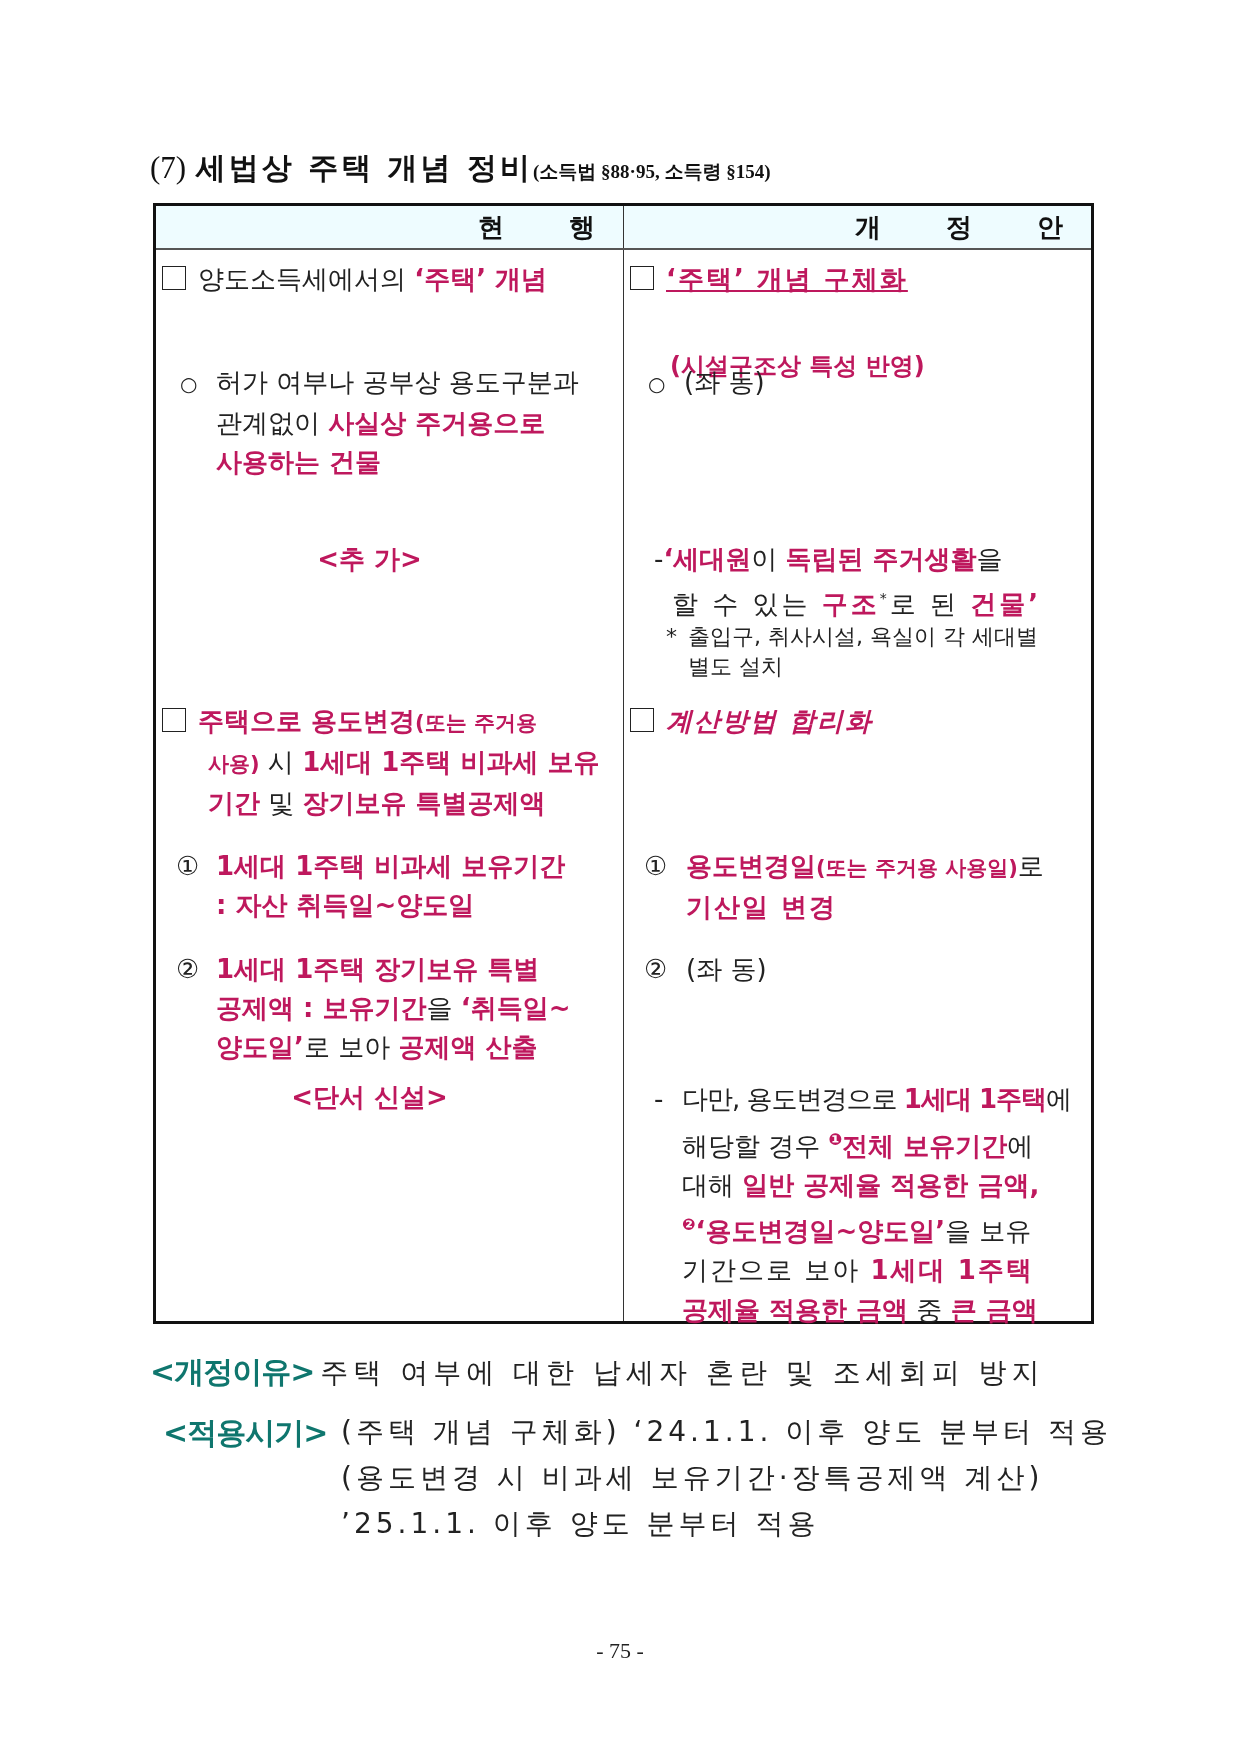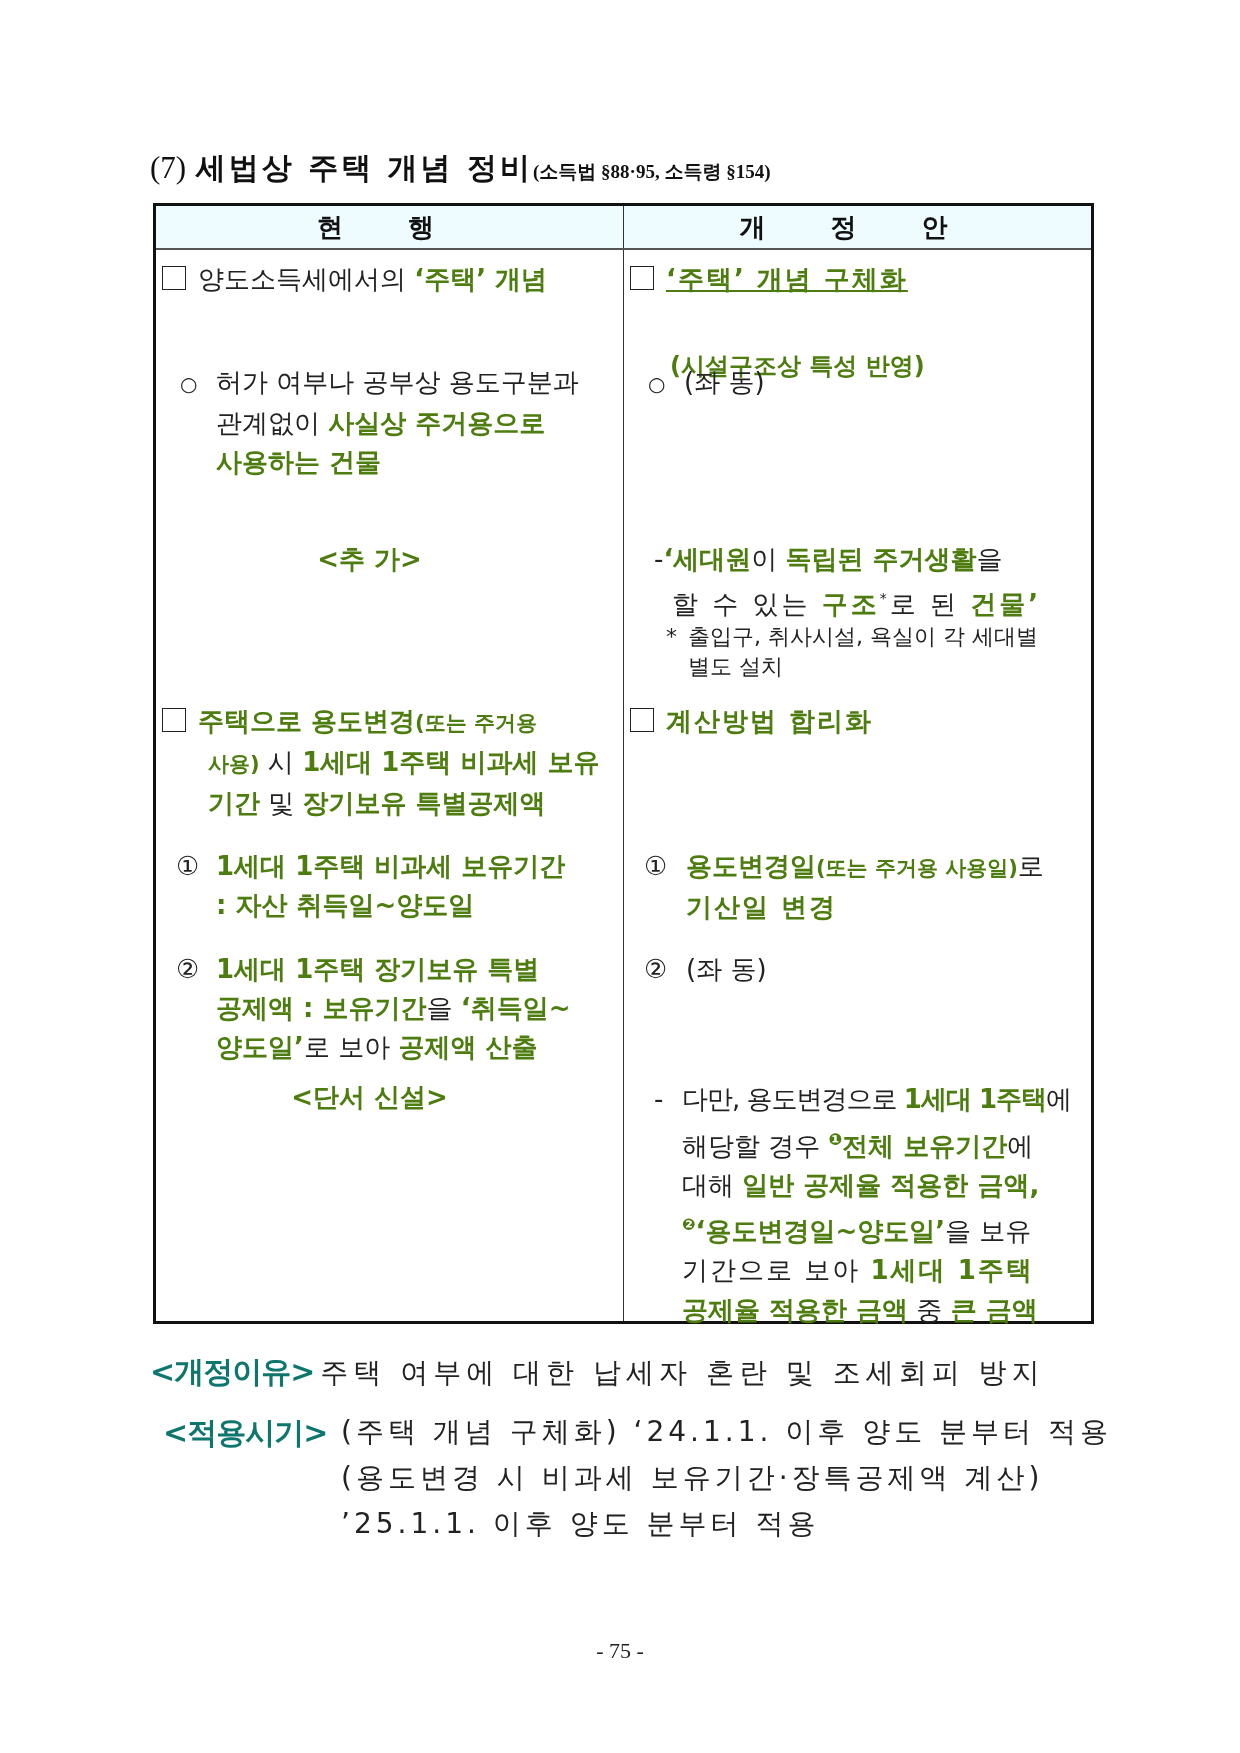"현 행" table.cmp th { text-align: center -> right }
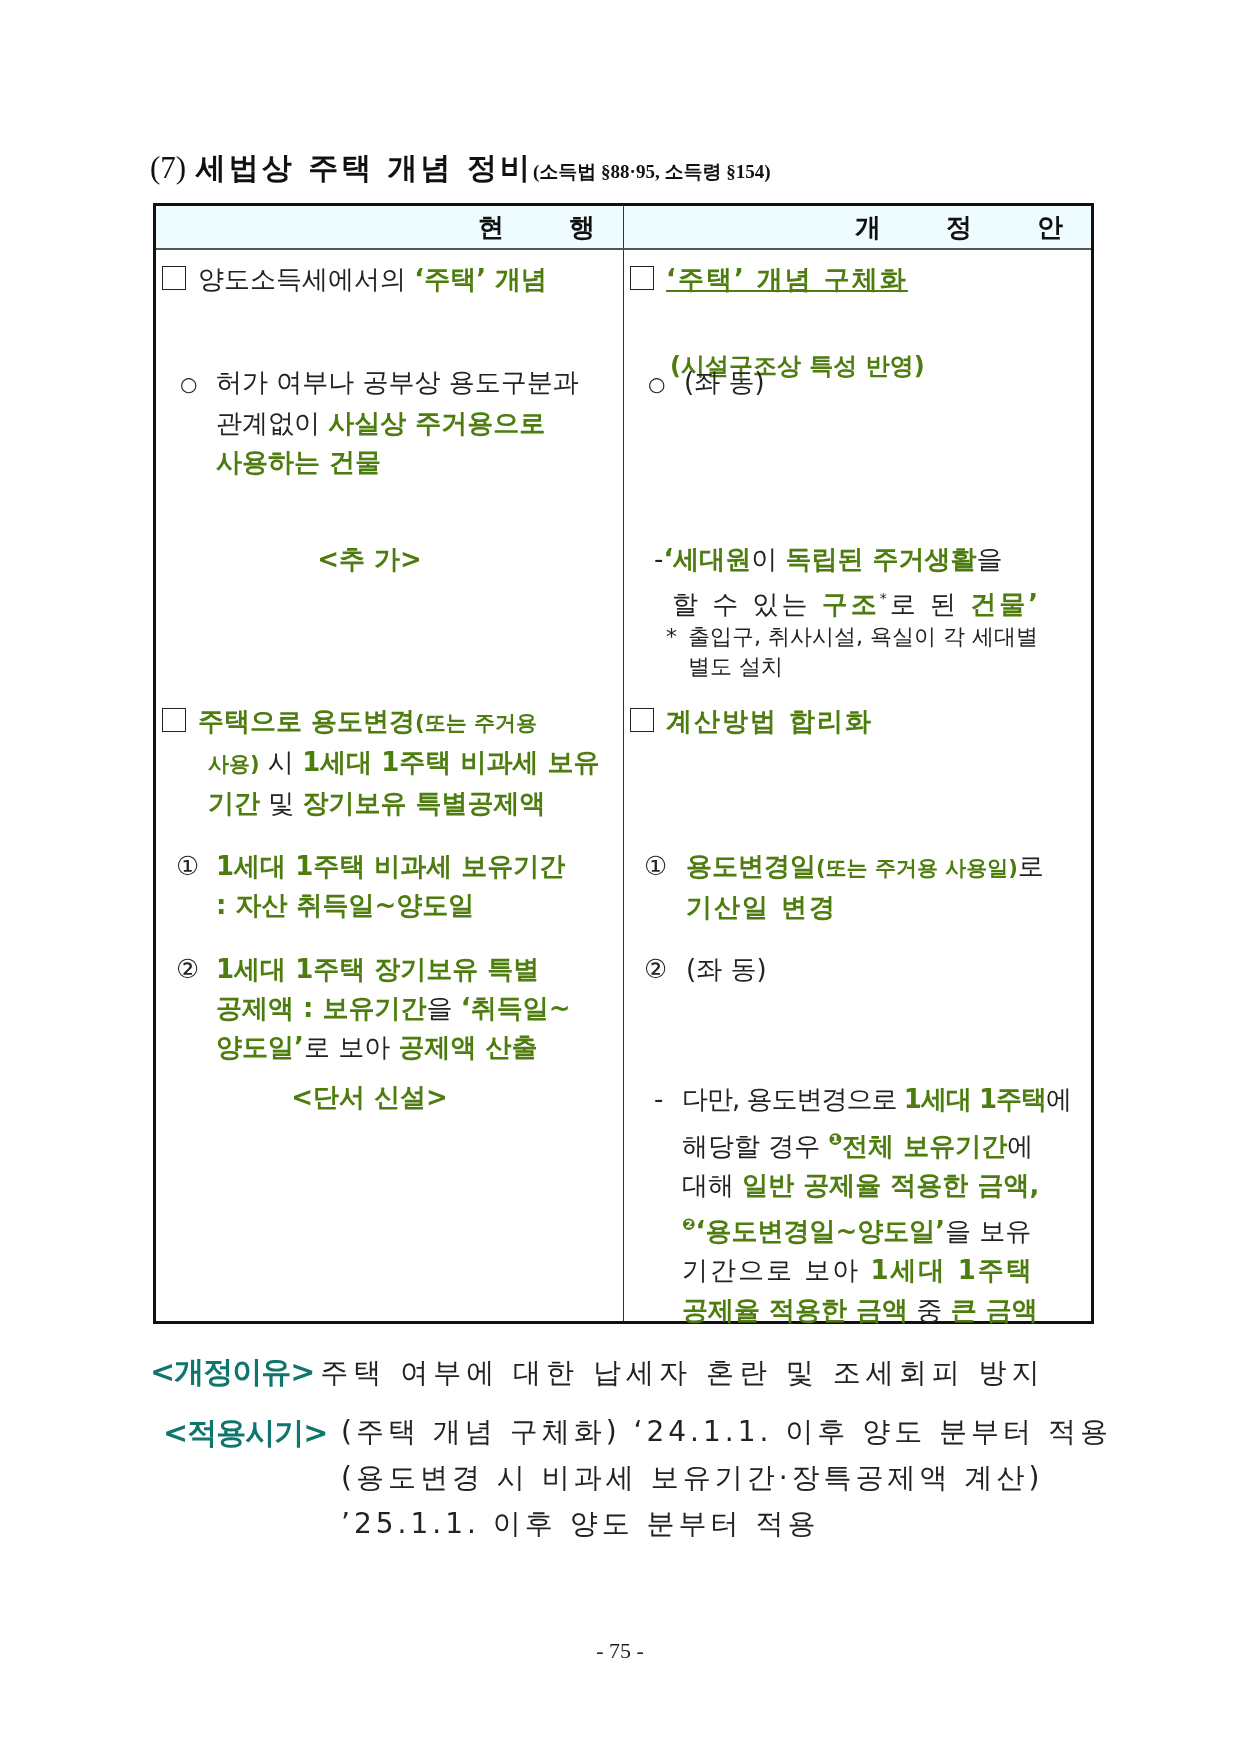"‘주택’ 개념" .b { color: #4d7c0f -> #be185d }
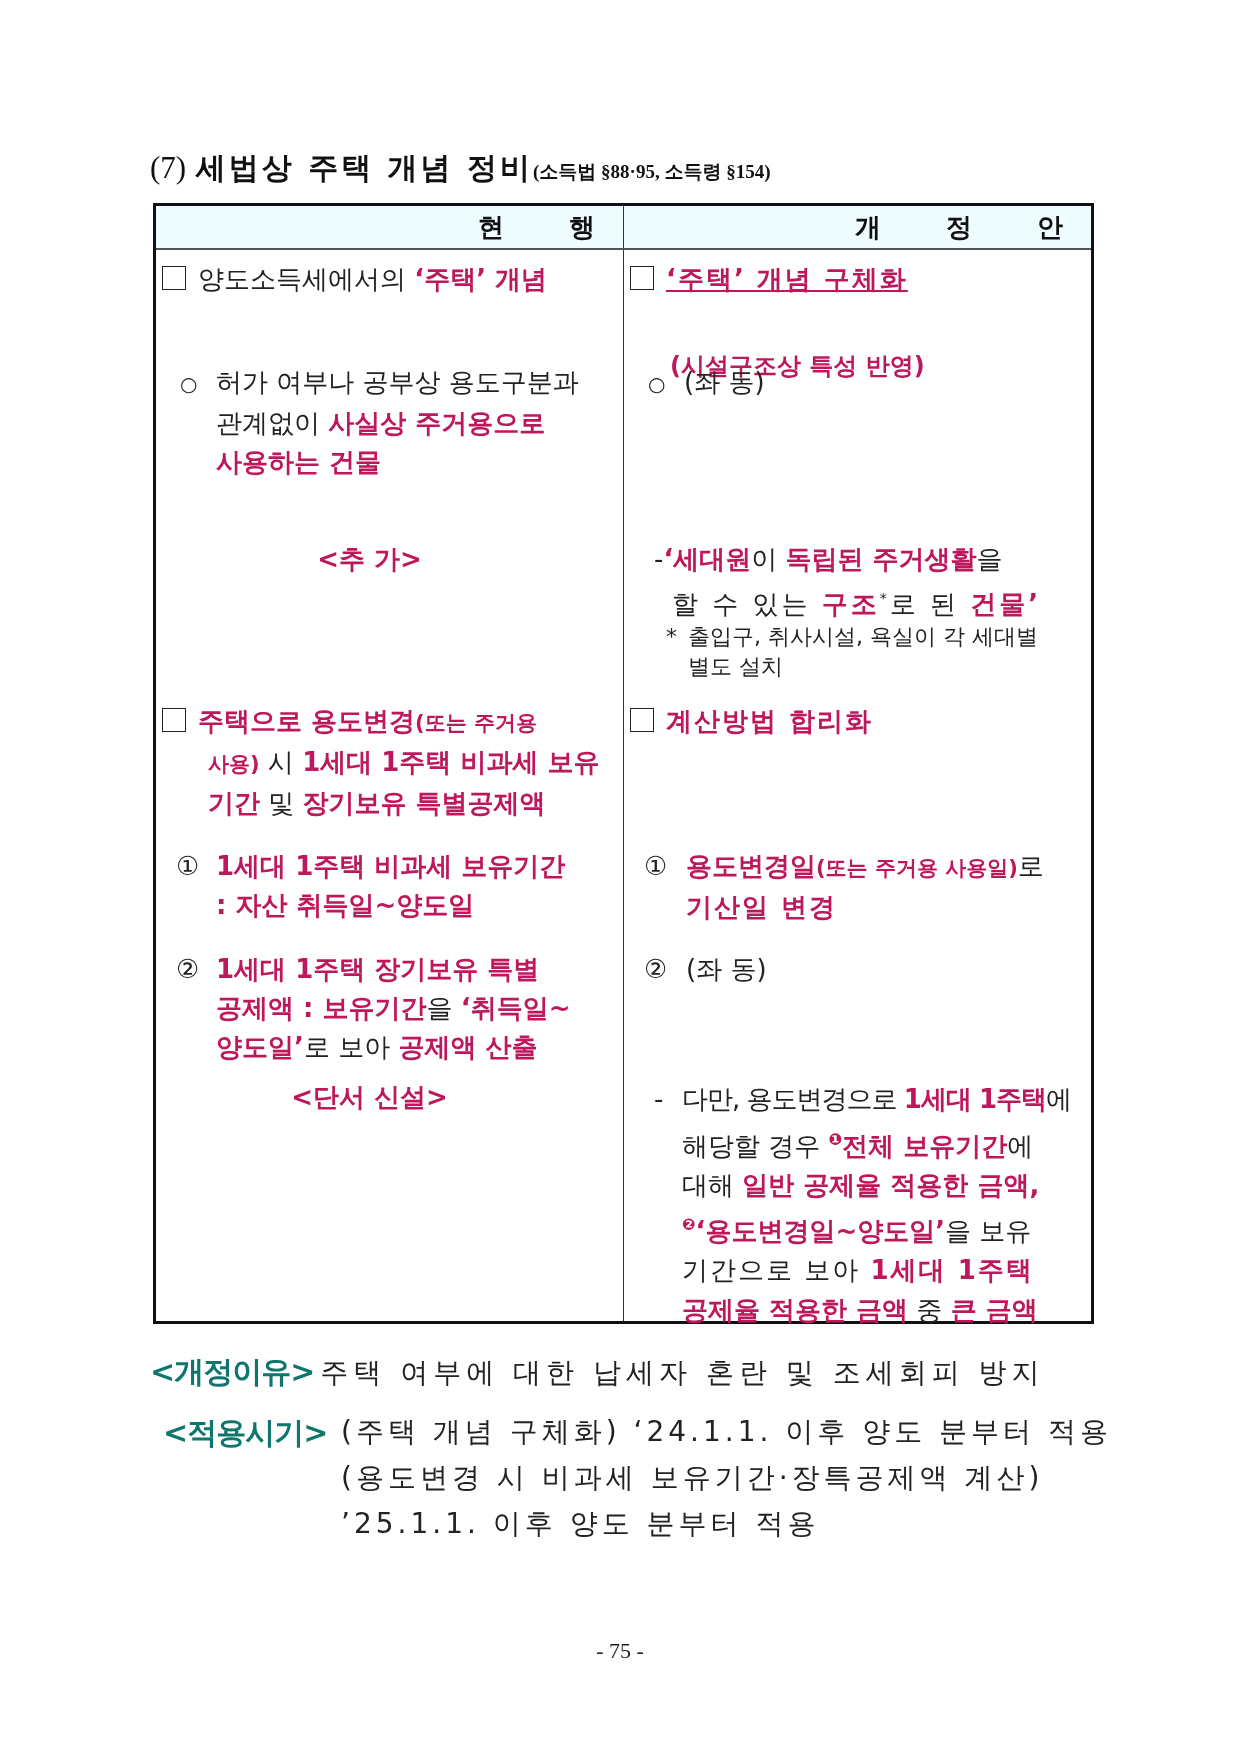"계산방법 합리화" div.blk { font-style: none -> italic }
